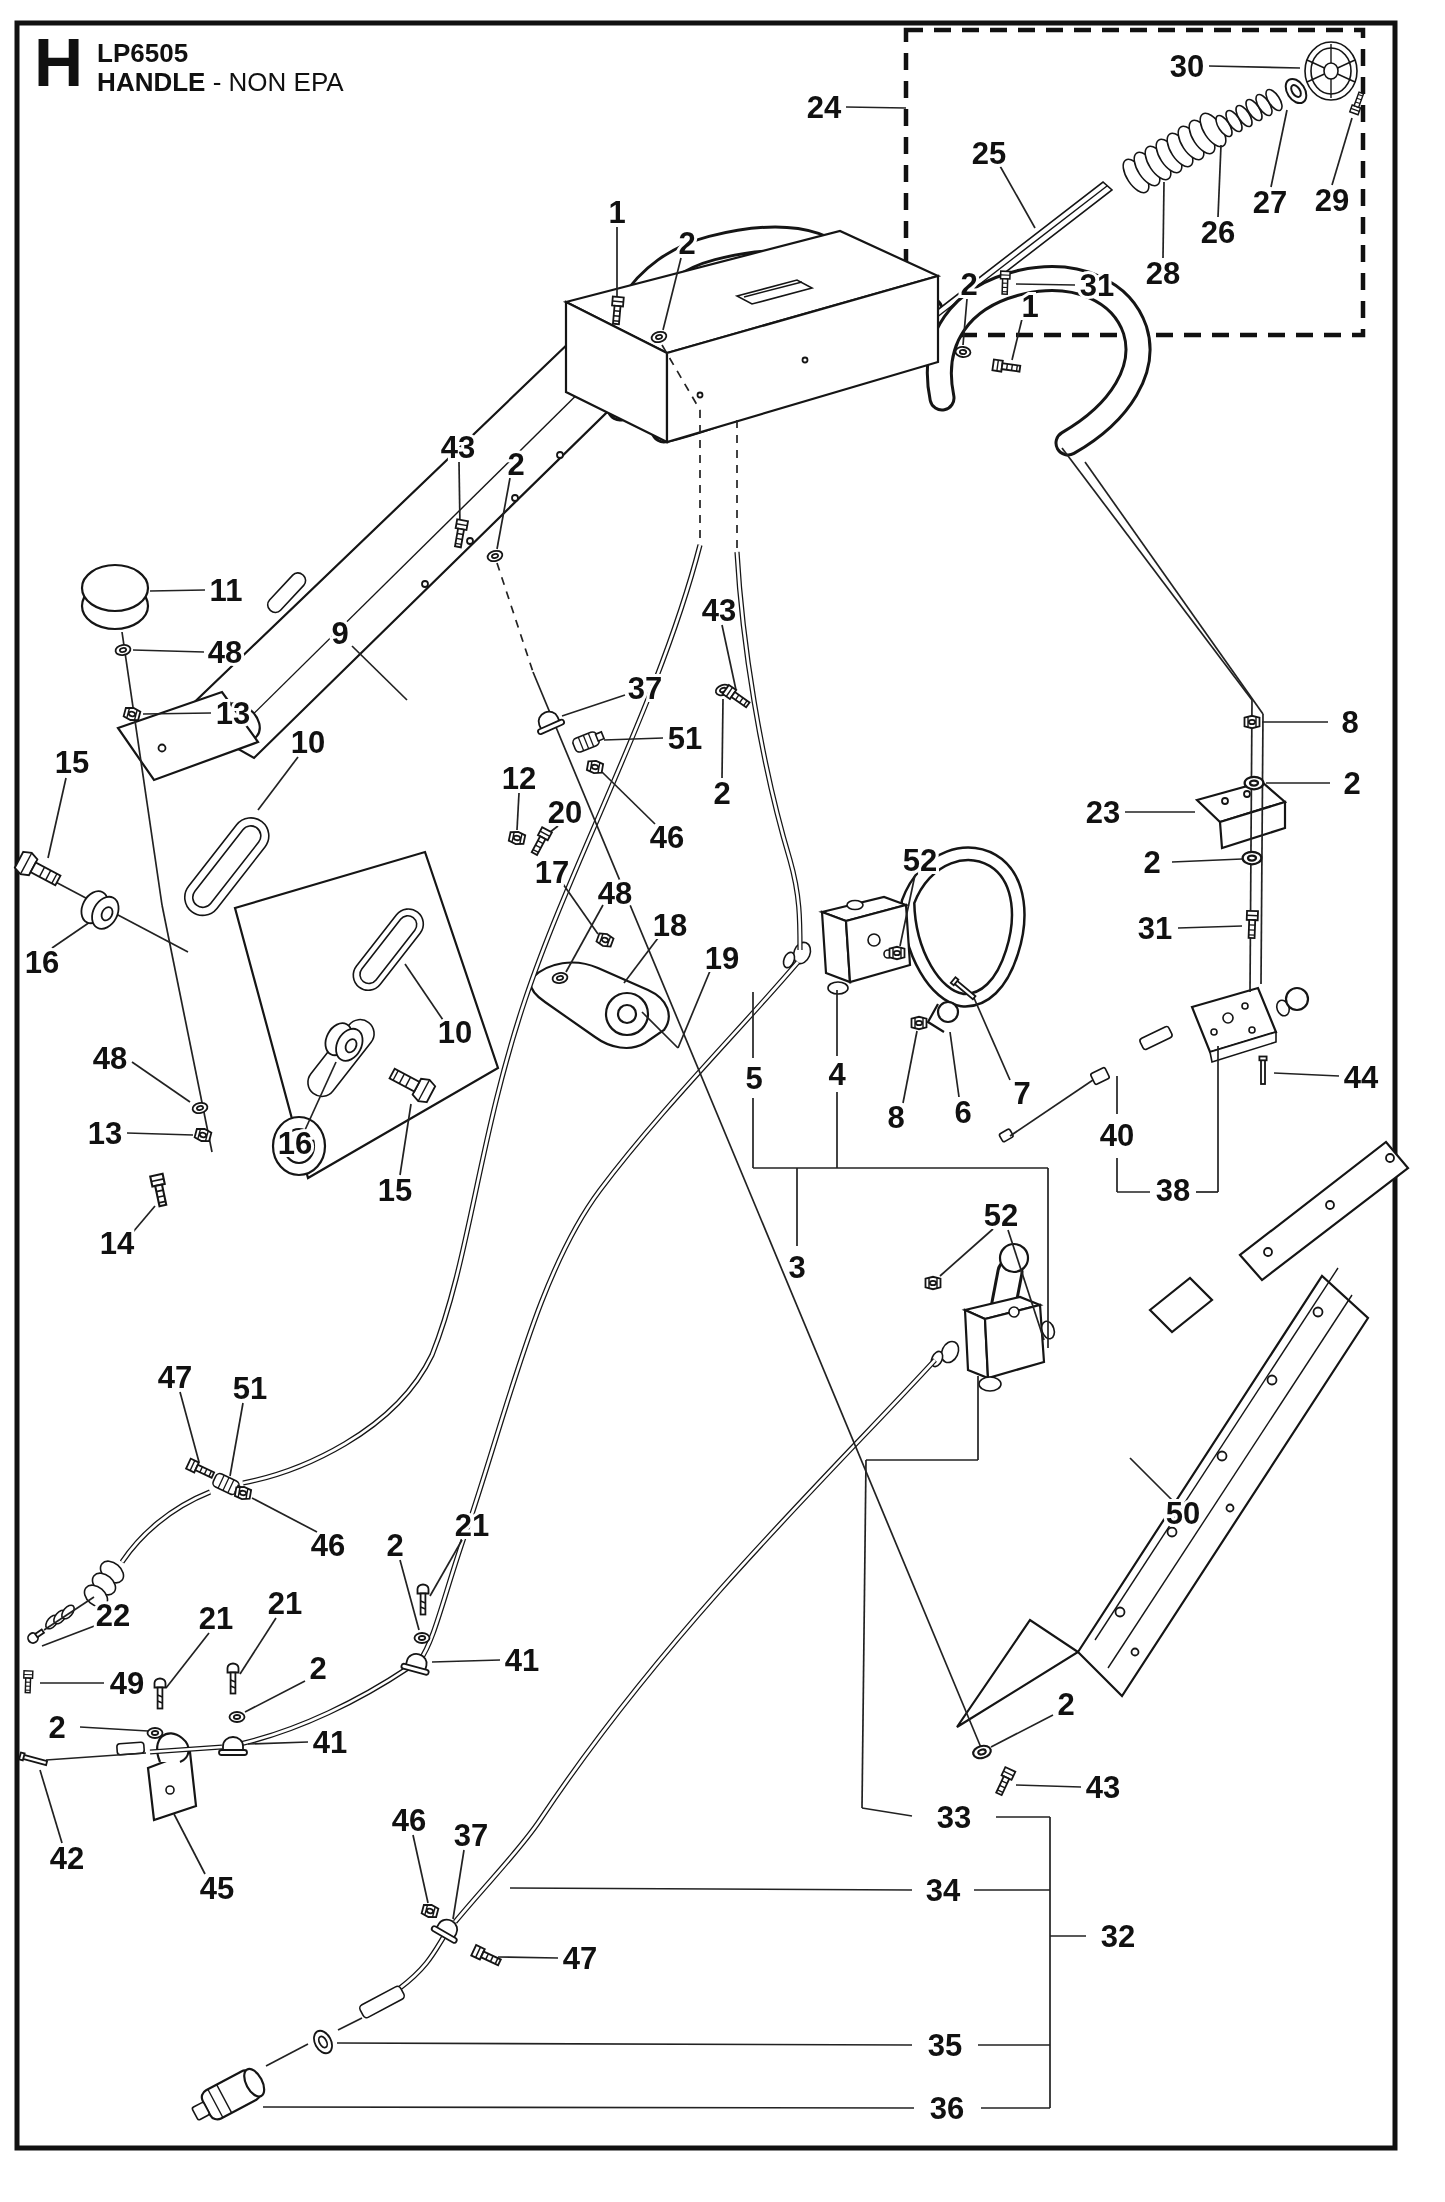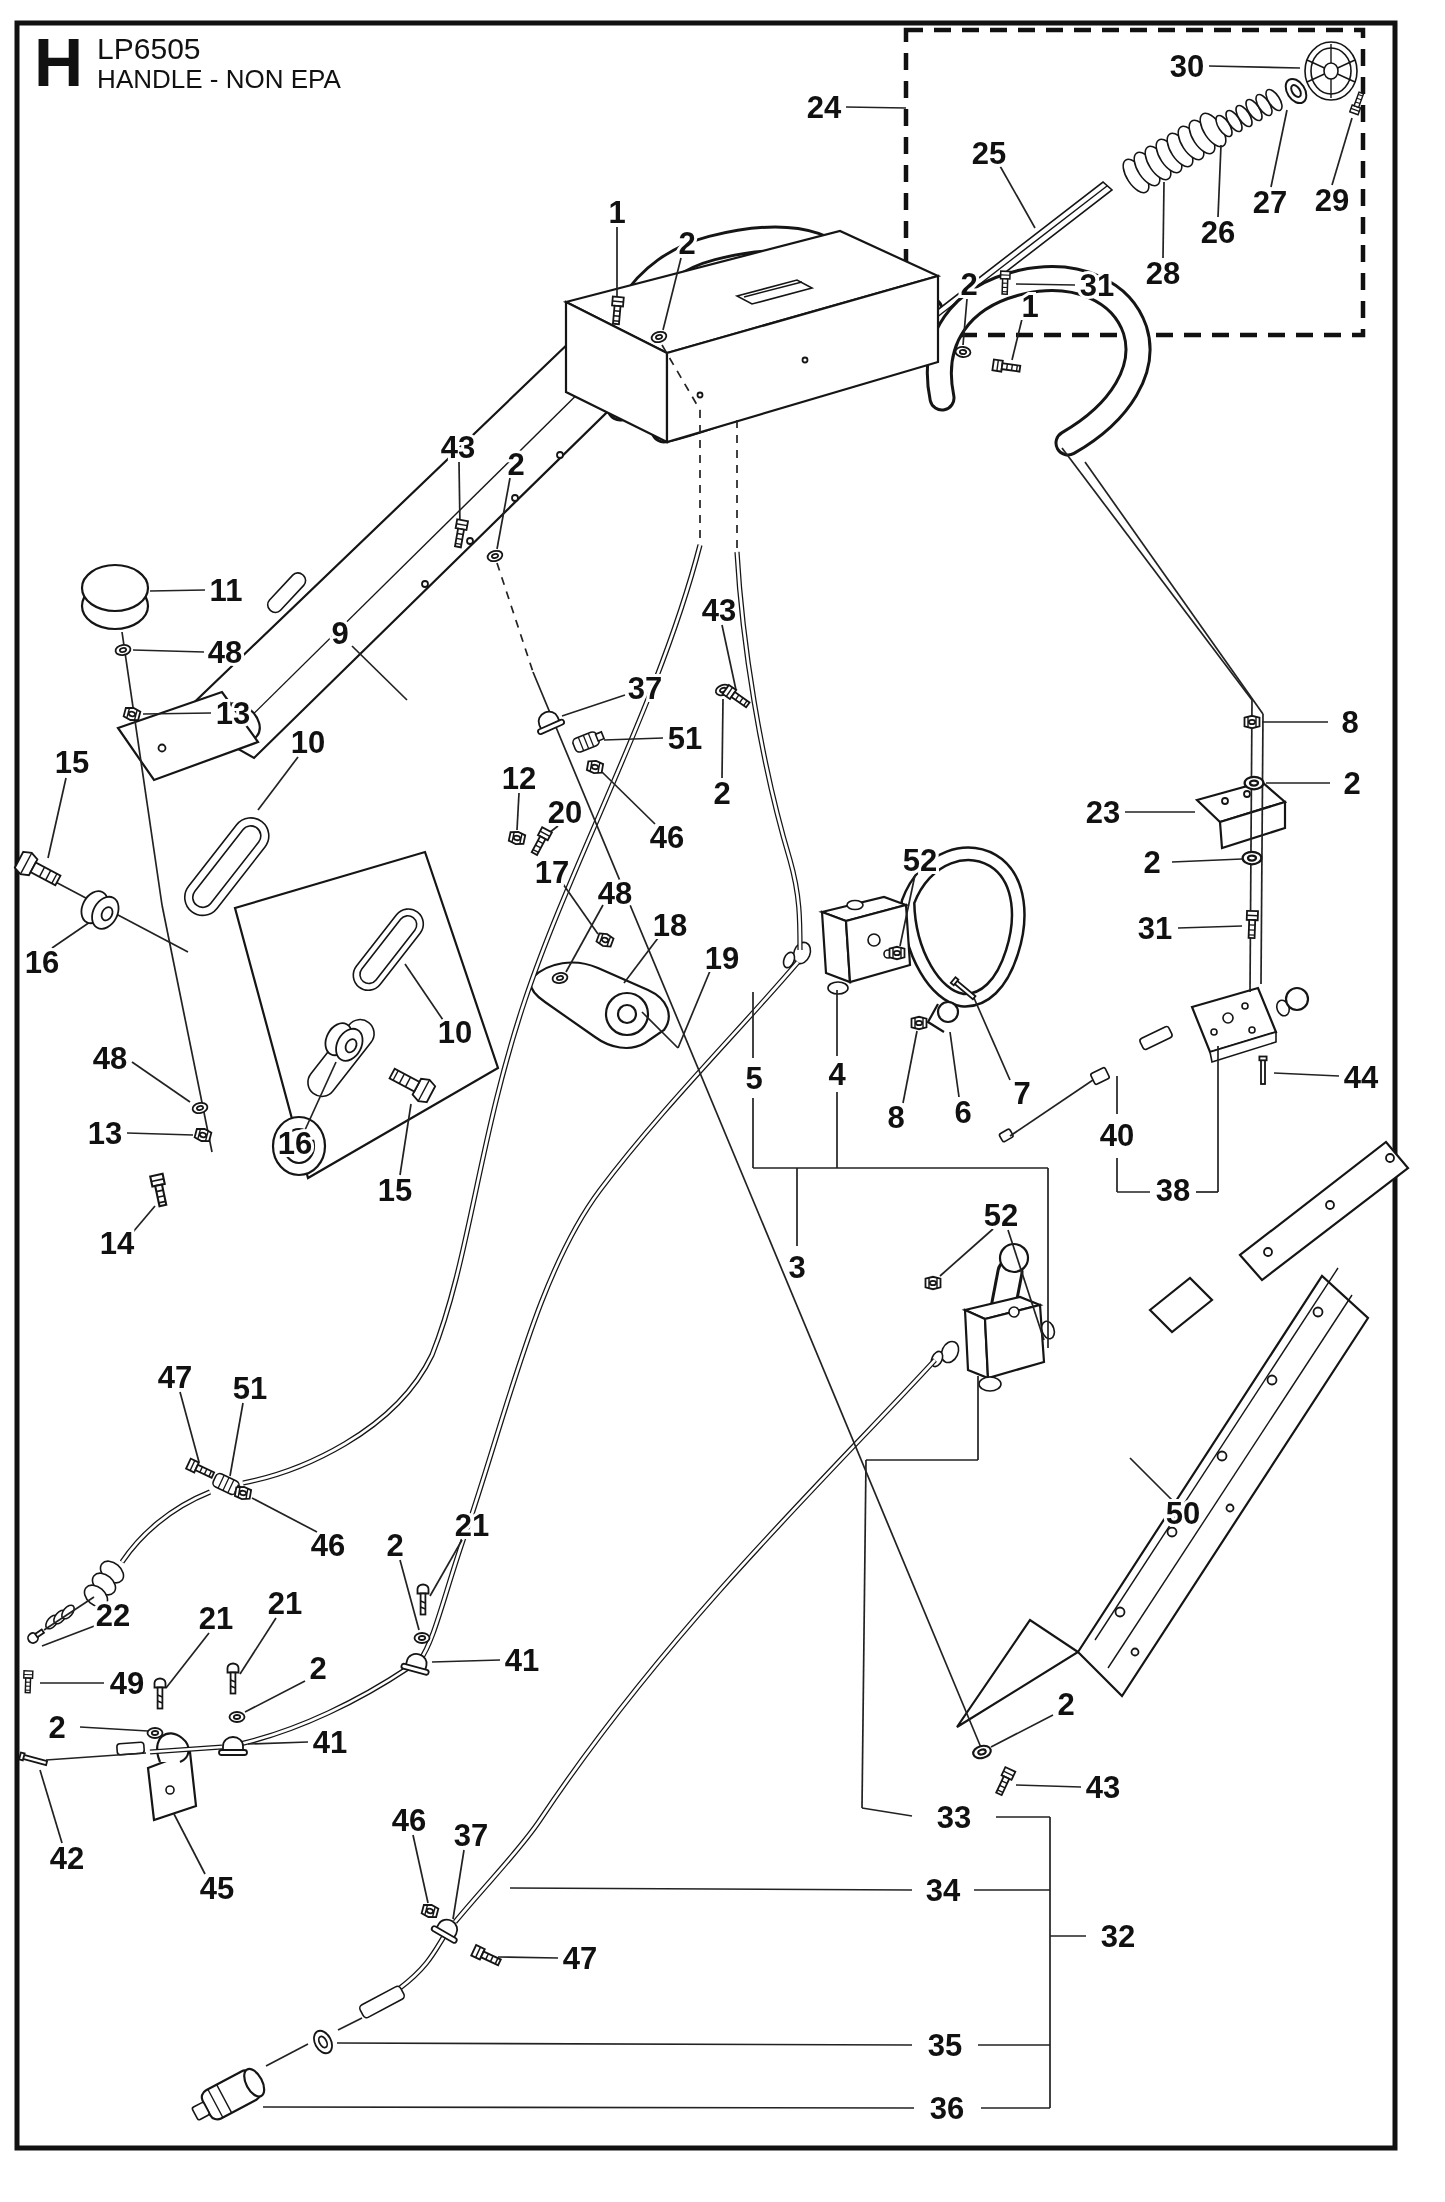"LP6505" .tmodel { font-size: 30px -> 26px; font-weight: normal -> bold; margin-top: none -> 7px }
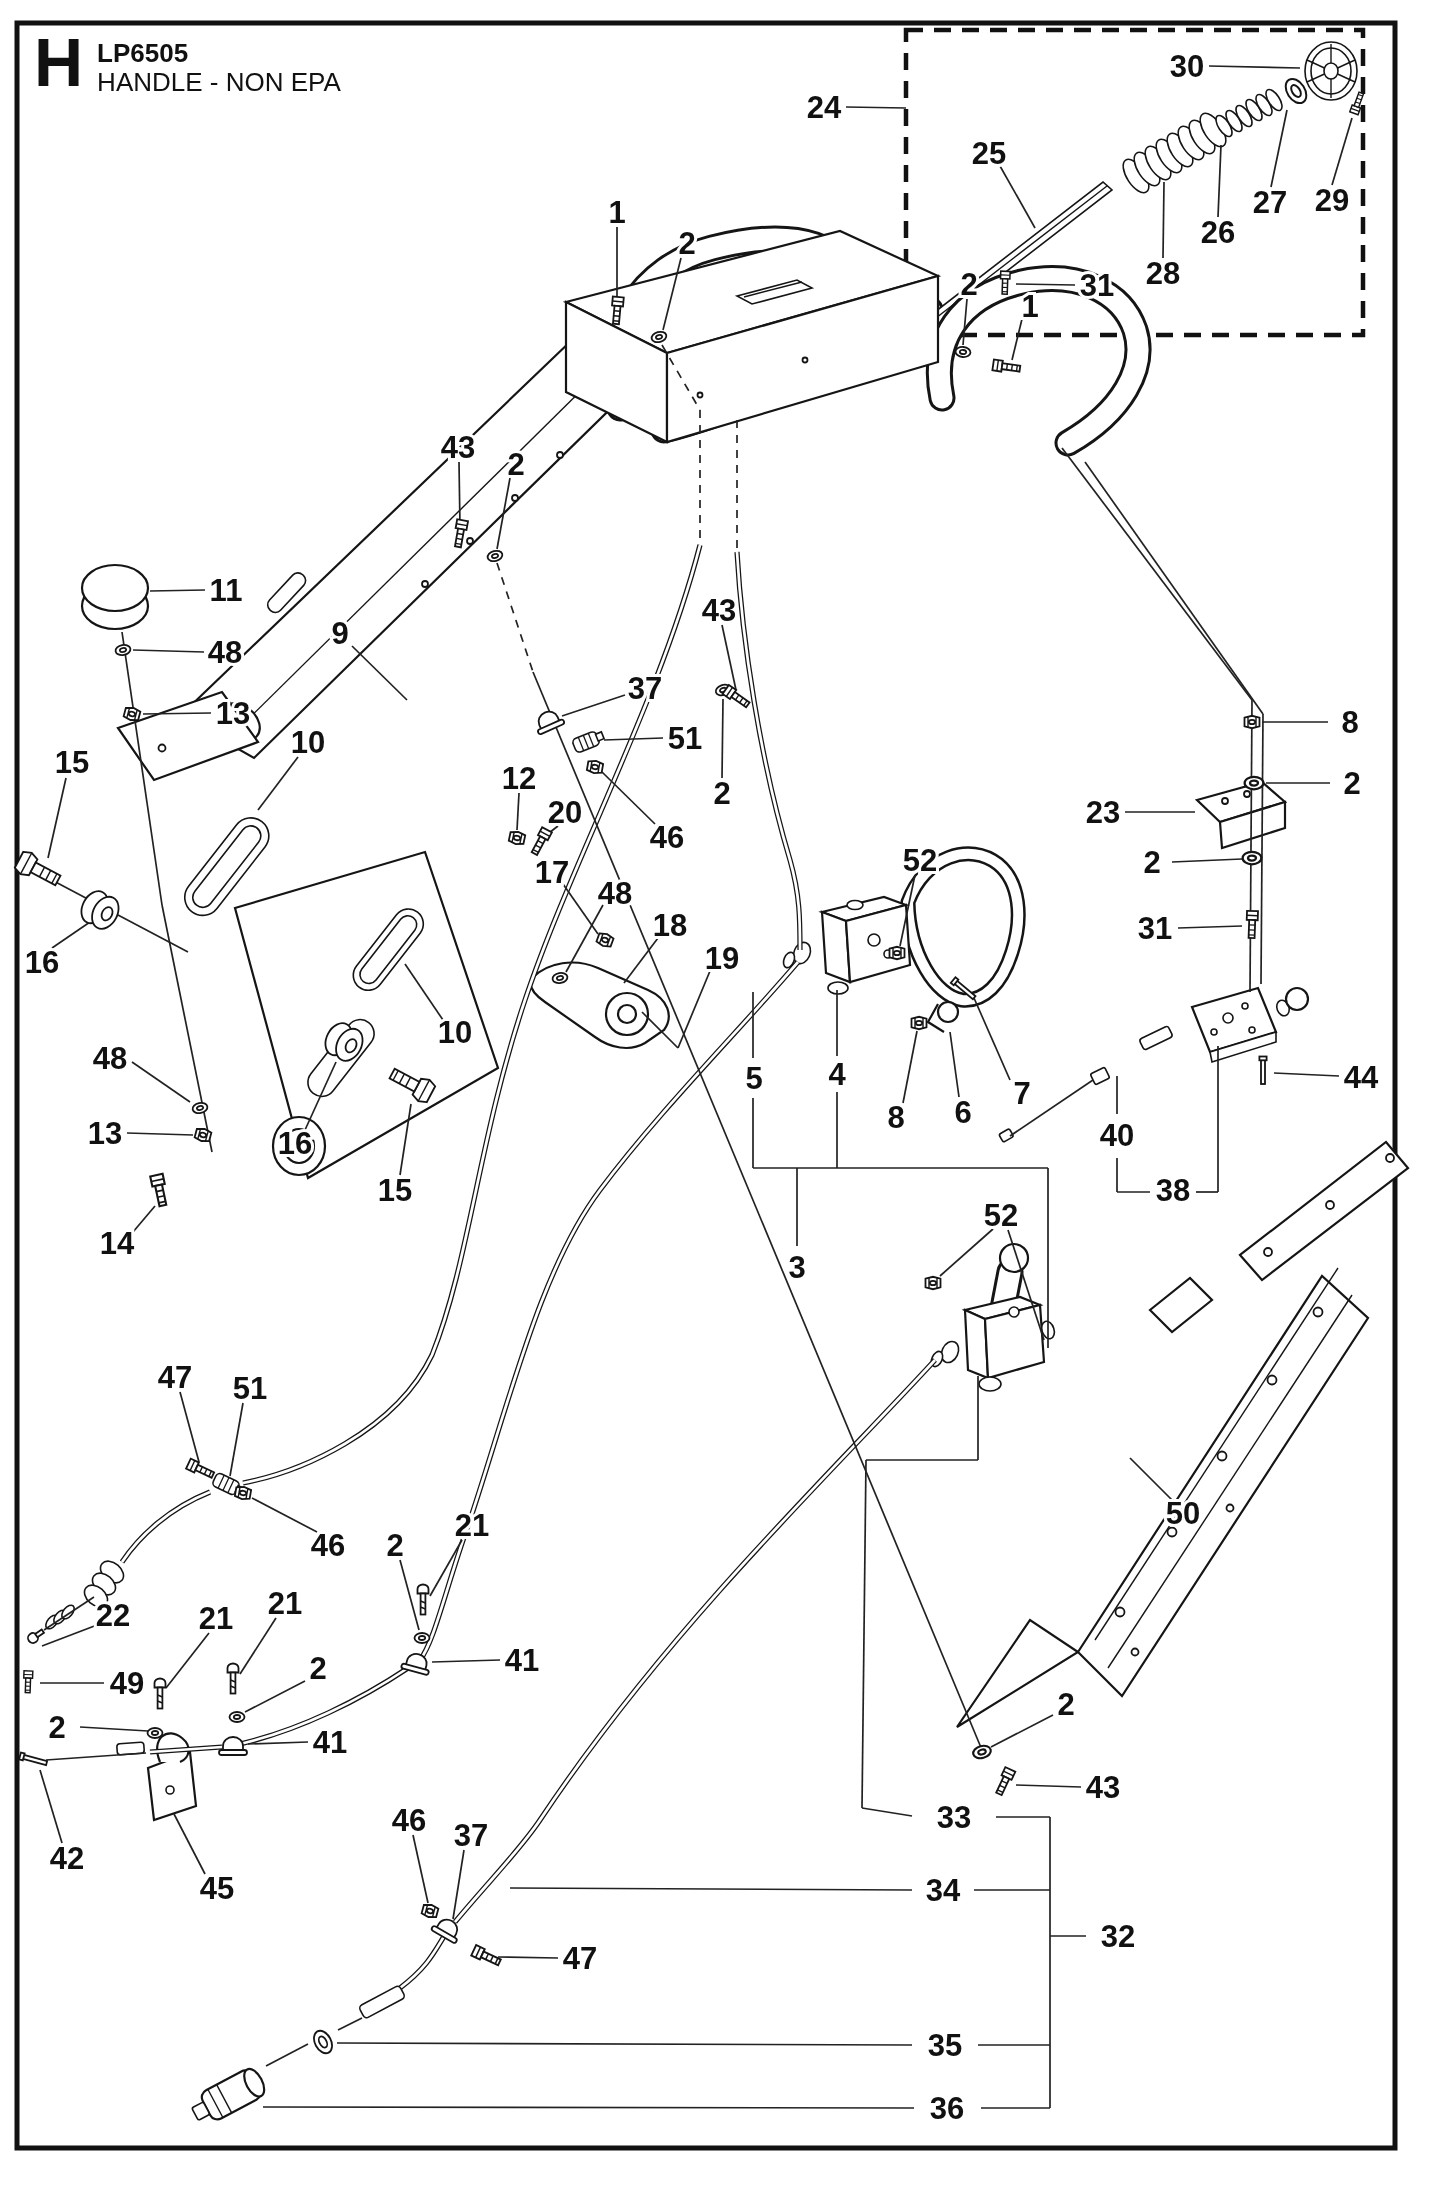"HANDLE" .tname b { font-weight: normal -> bold }
